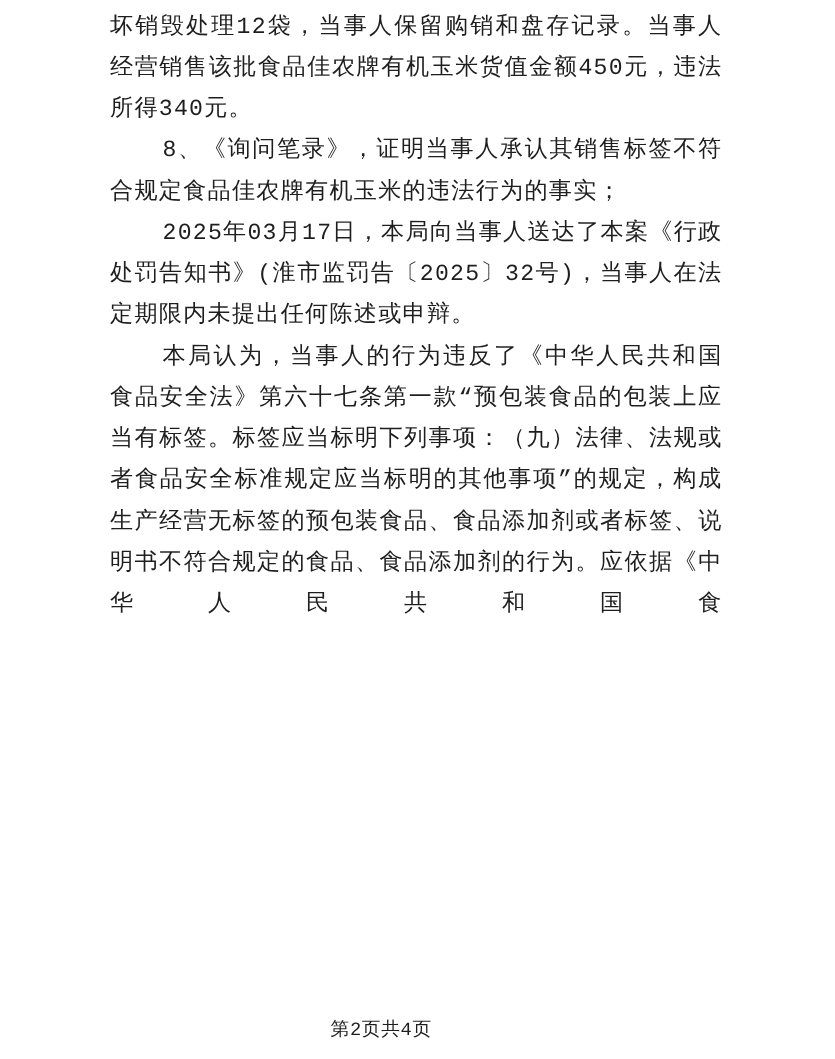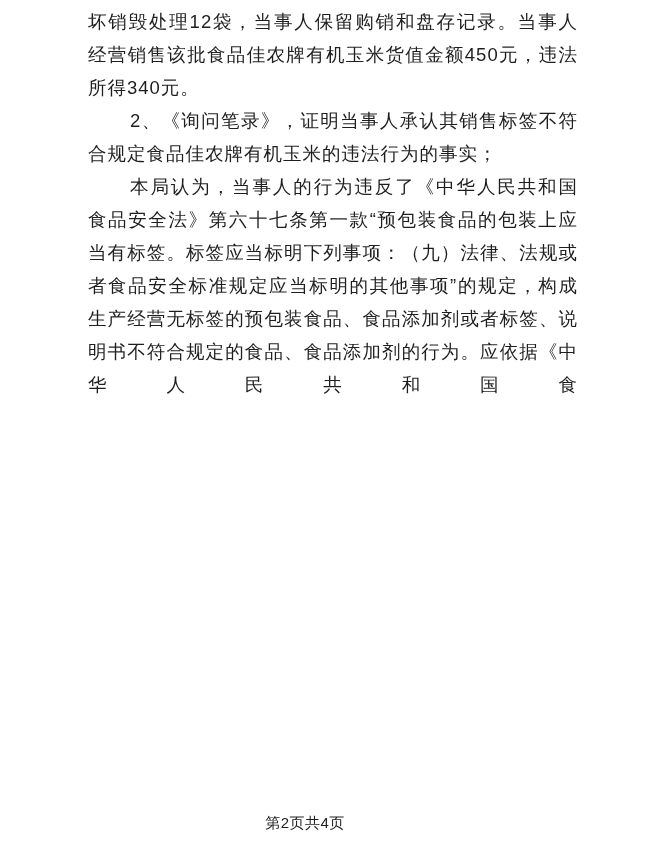"坏销毁处理12袋，当事人保留购销和盘存记录。当事人经营销售该批食品佳农牌有机玉米" .page { font-family: Liberation Sans, sans-serif -> Liberation Mono, monospace }
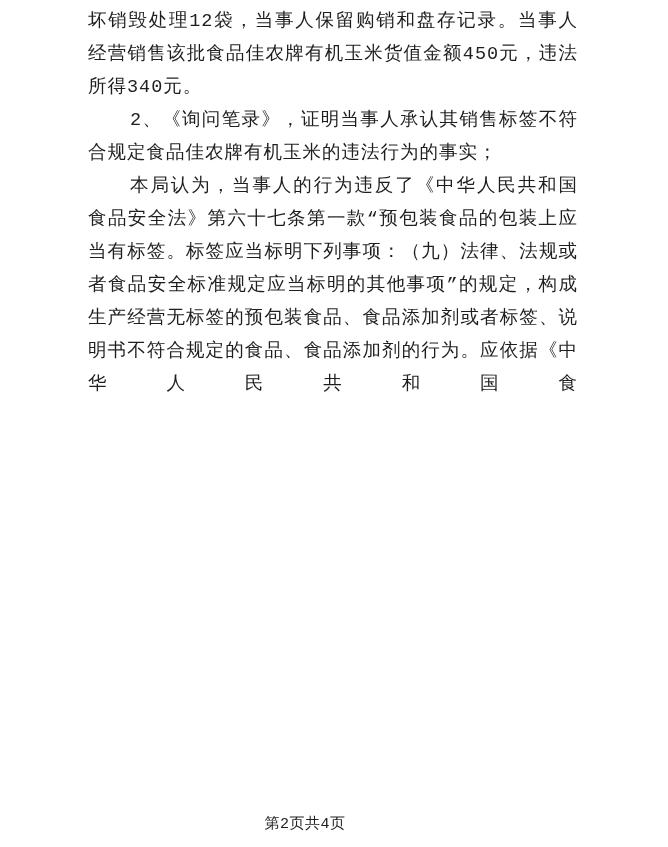"2、《询问笔录》，证明当事人承认其销售标签不符合规定食品佳农牌有机玉米的违法行为" p.para { text: 2 -> 8 }
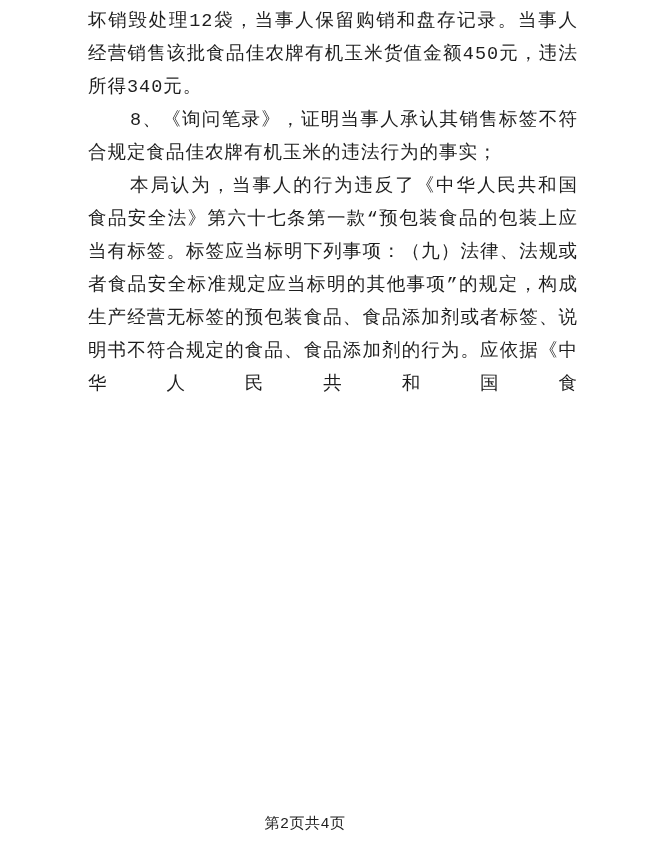"2025年03月17日，本局向当事人送达了本案《行政处罚告知书》(淮市监罚告〔2" p.para { html: none -> <p>2025年03月17日，本局向当事人送达了本案《行政处罚告知书》(淮市监罚告〔2025〕32号)，当事人在法定期限内未提出任何陈述或申辩。</p> }
